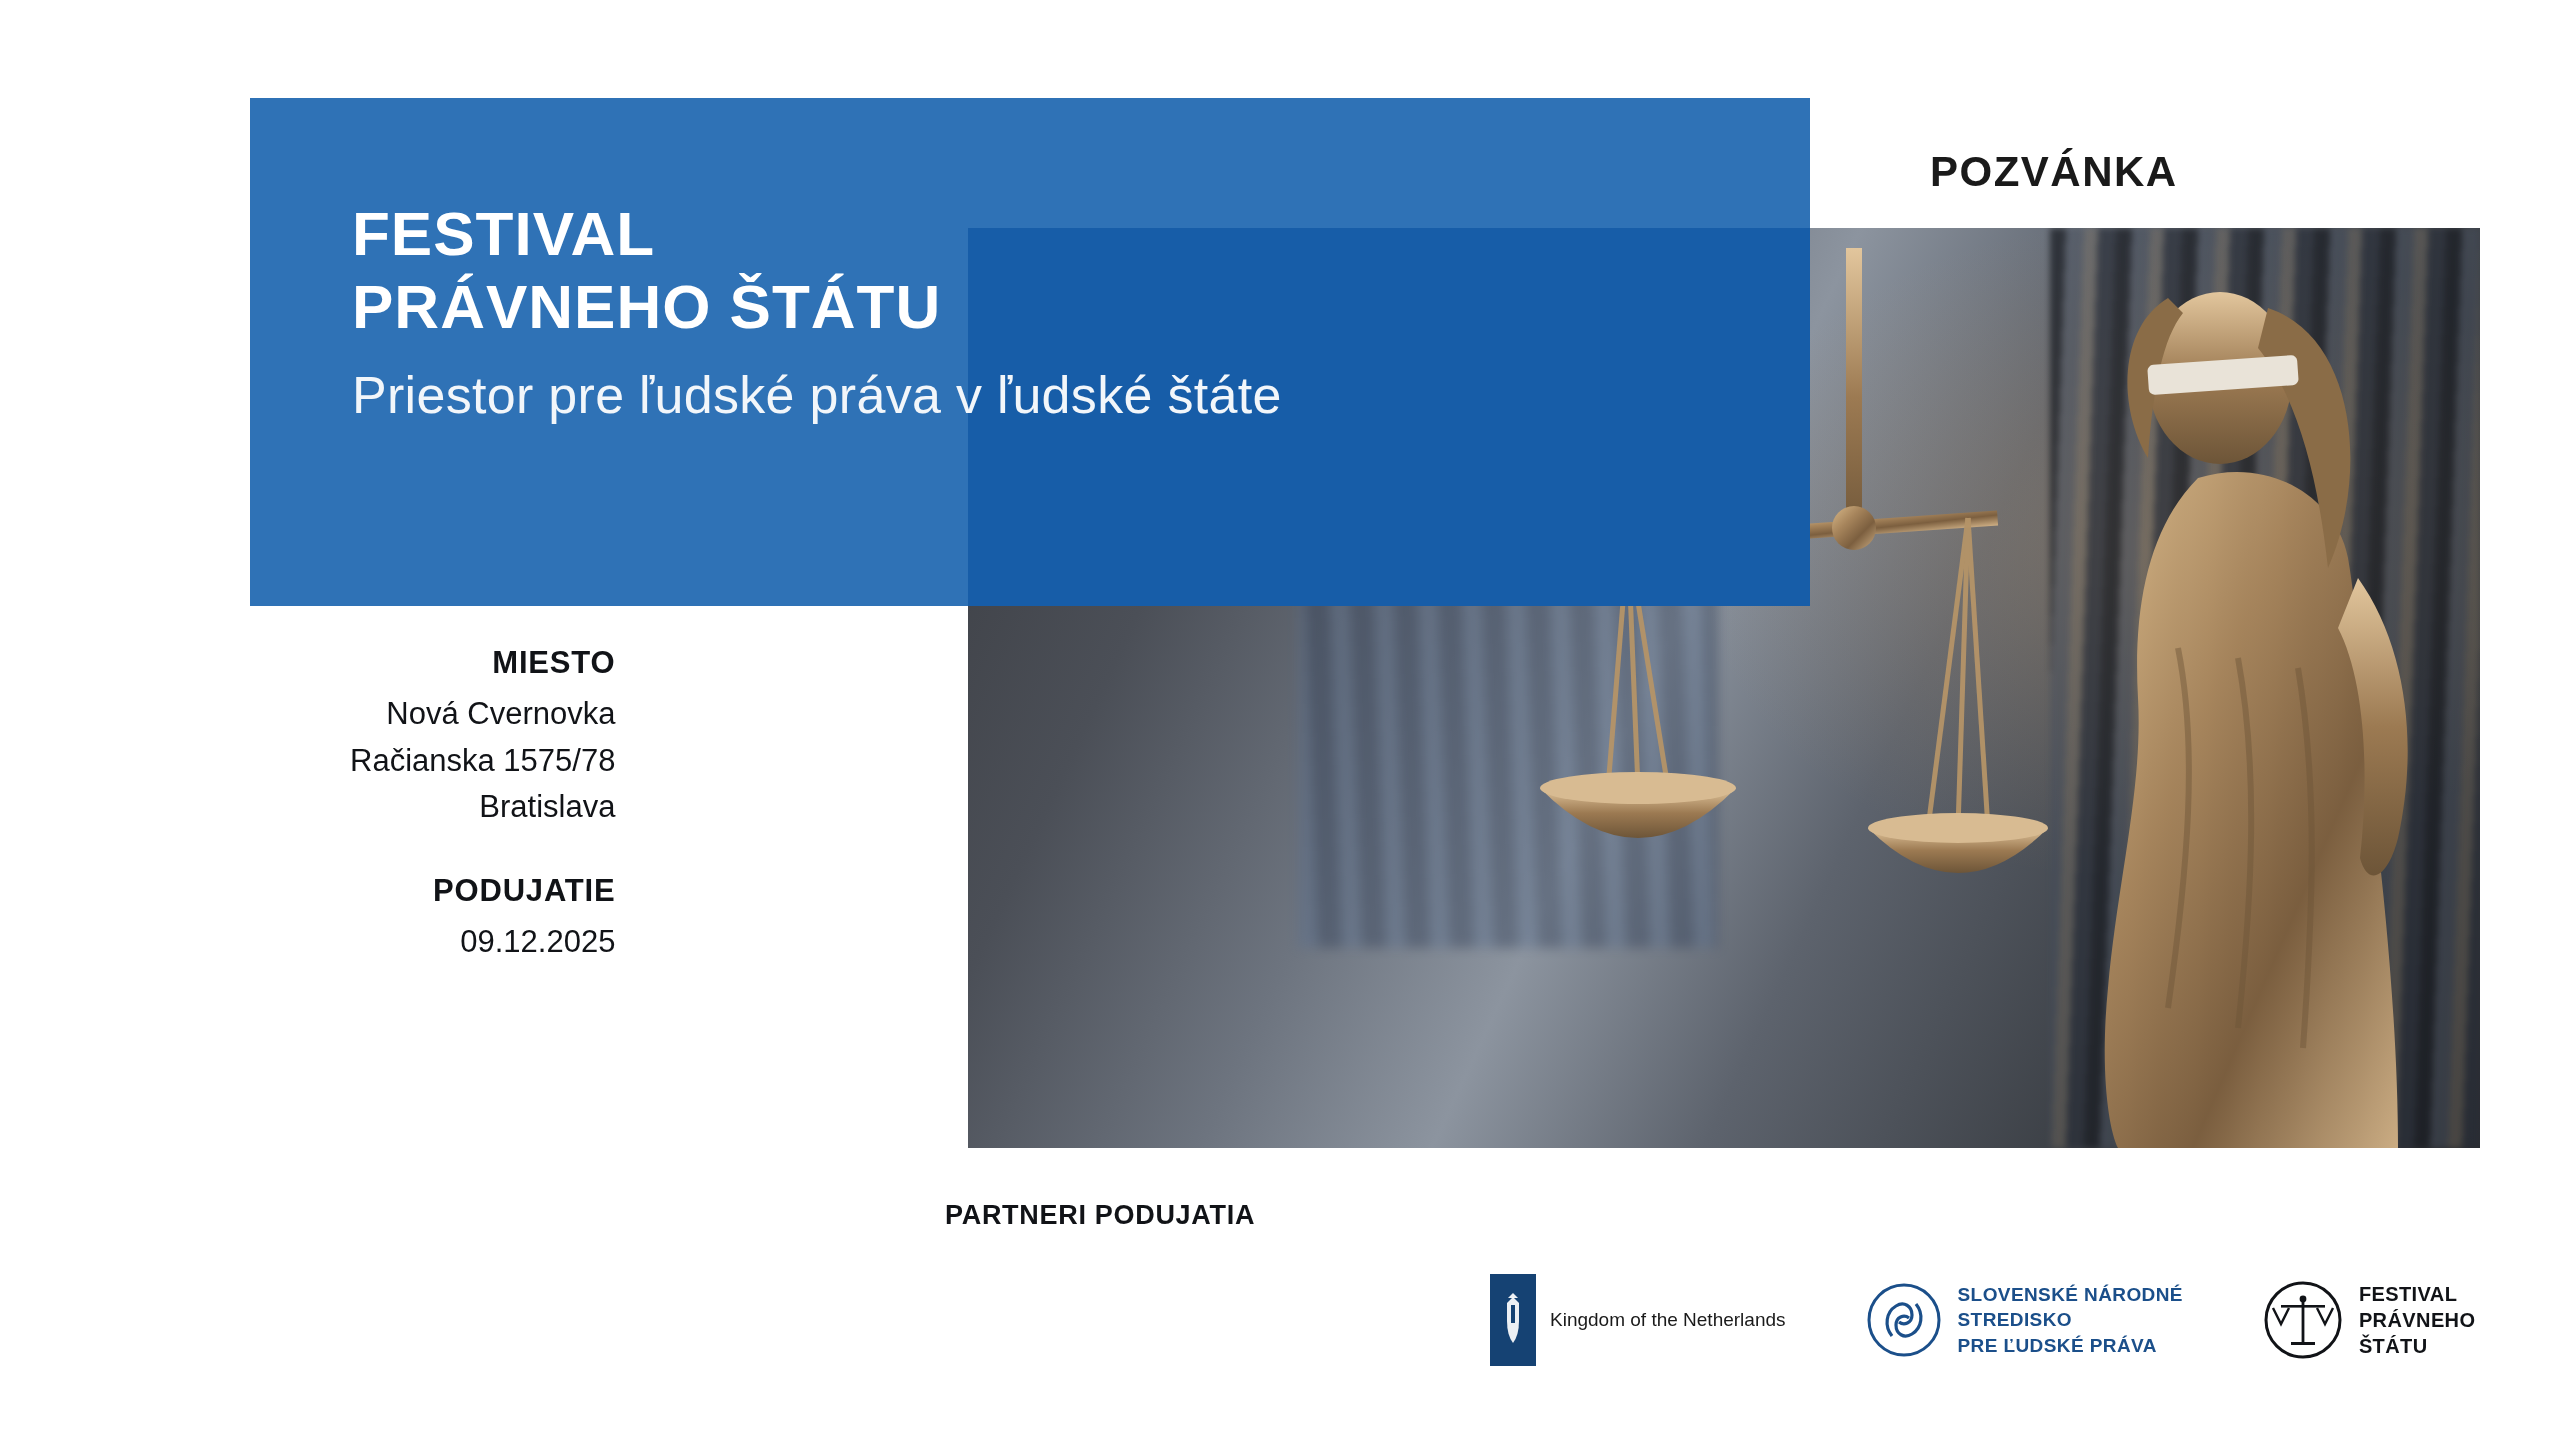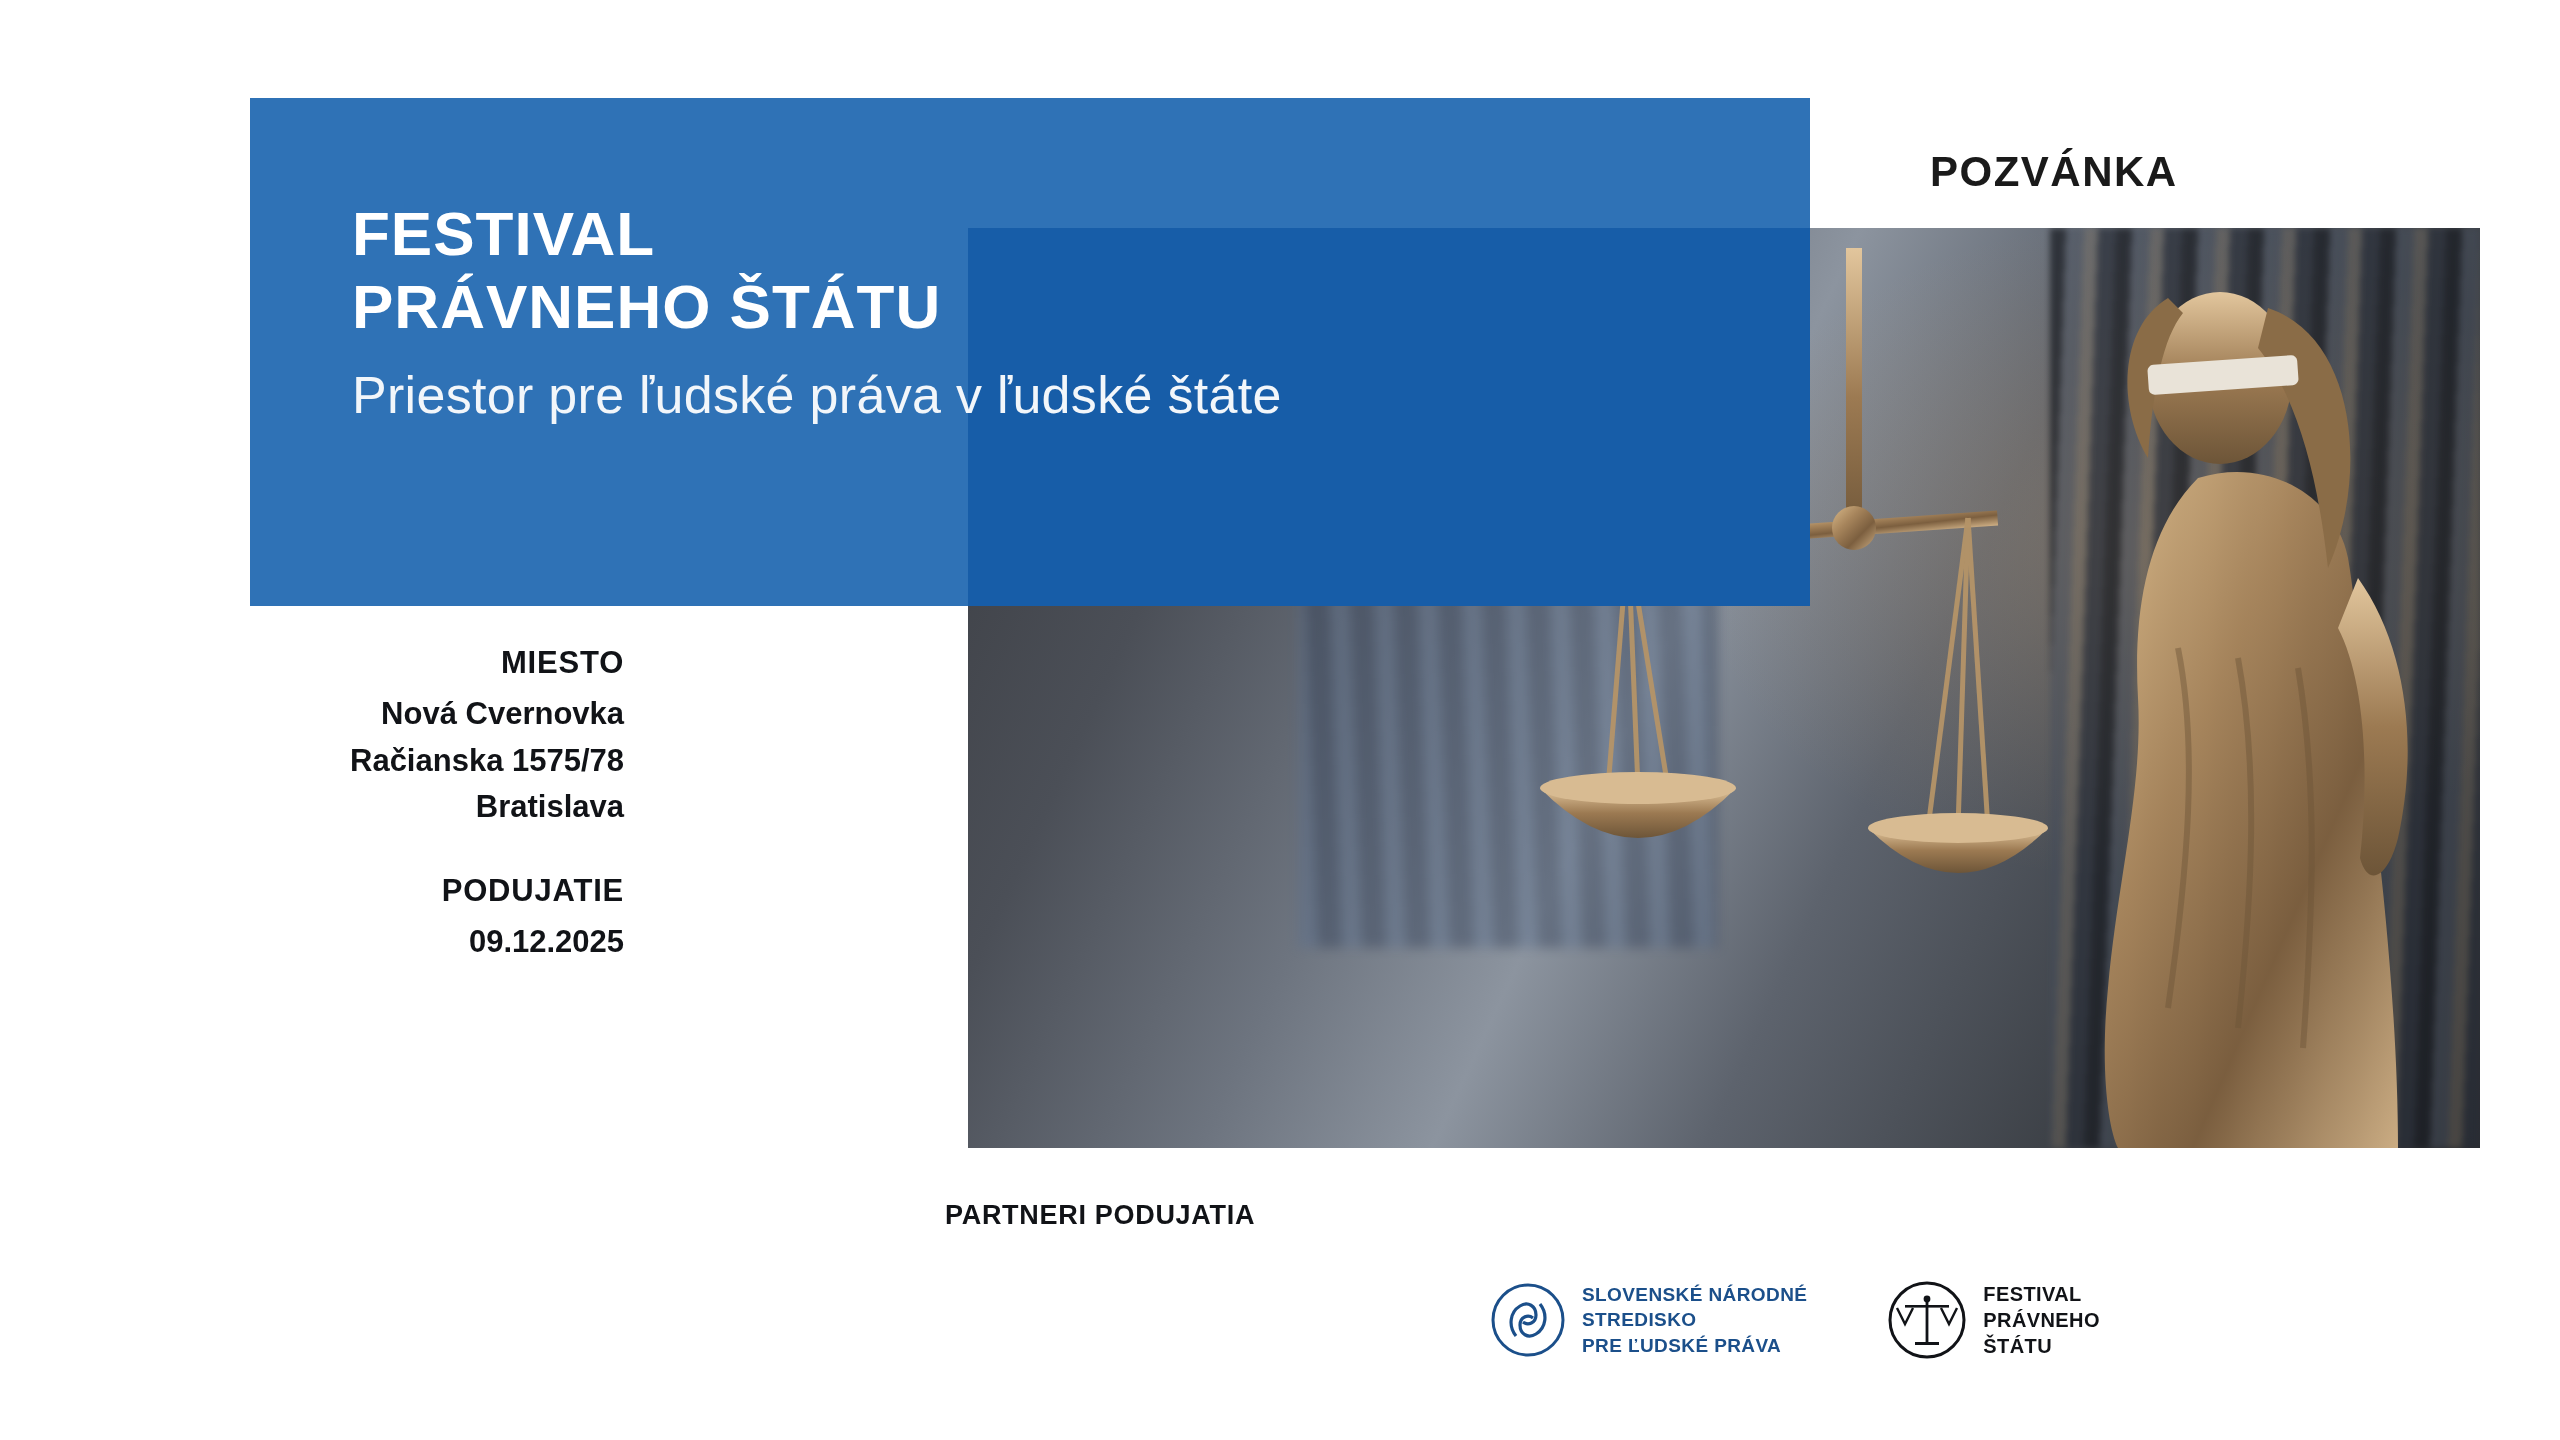"Nová Cvernovka" .info-value { font-weight: 700 -> 400 }
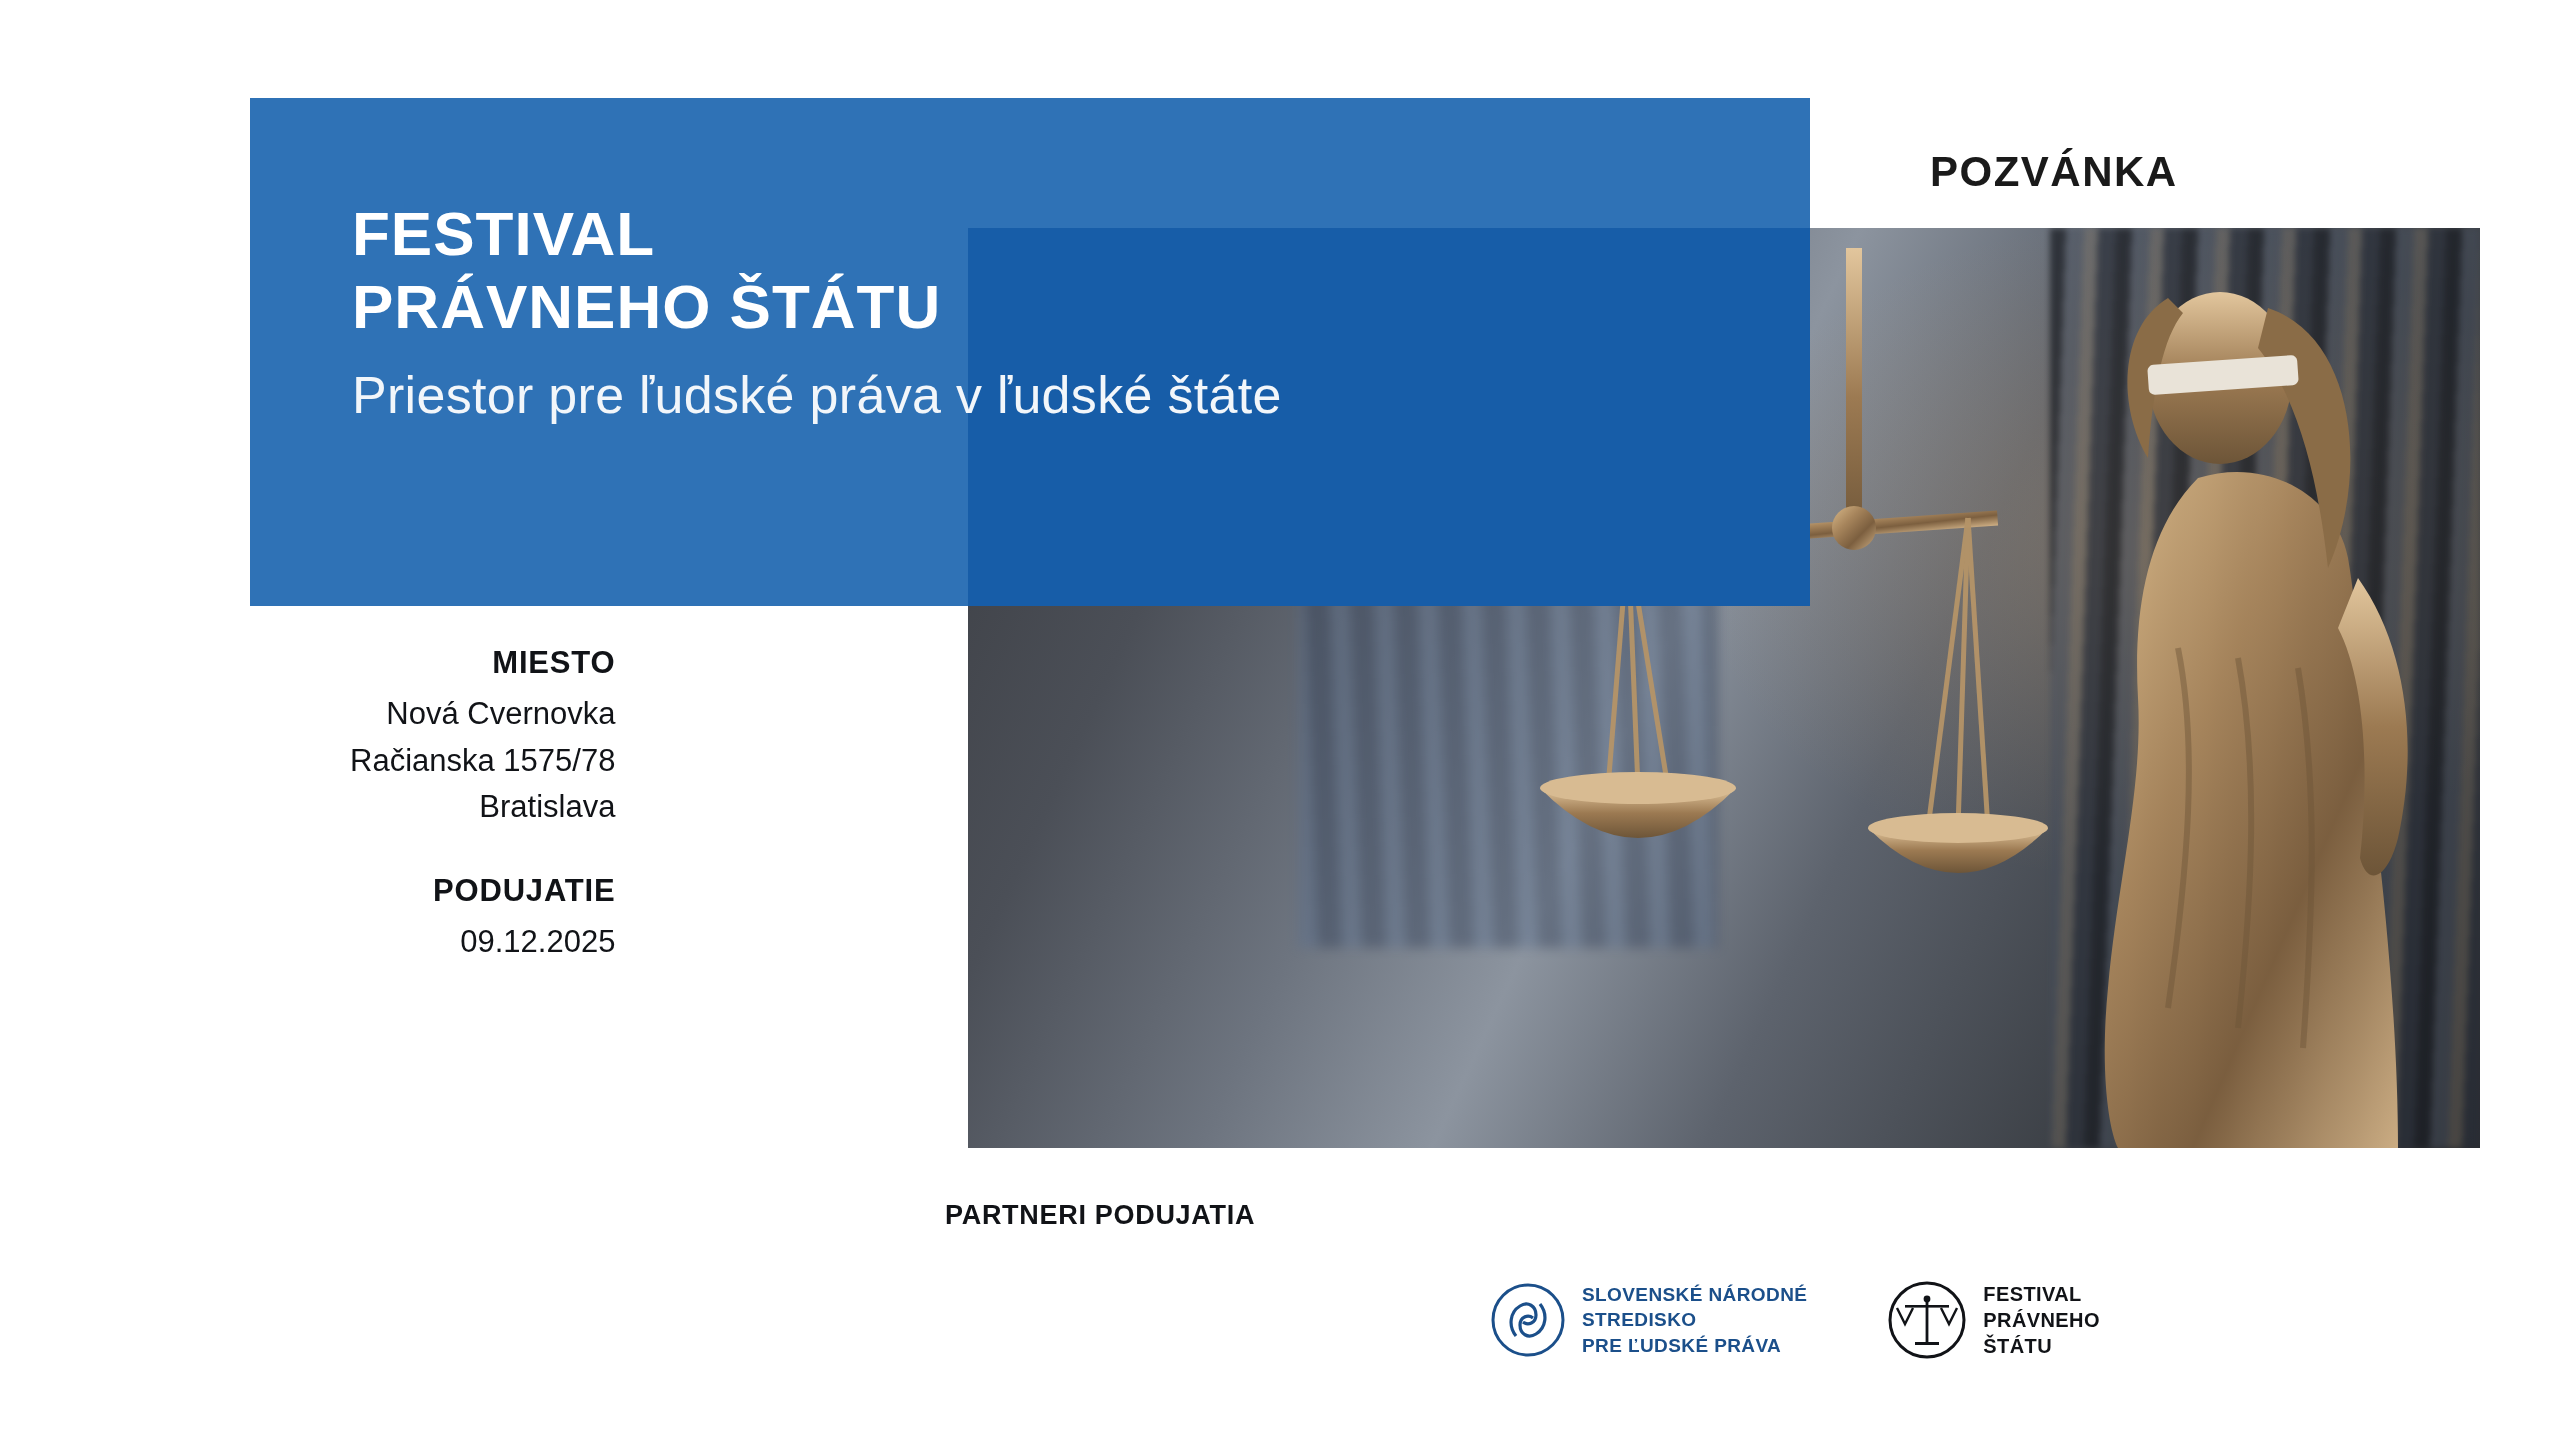"Kingdom of the Netherlands" div.logo-nl { html: none -> <div> <div> <svg> <path></path> <path></path> <rect></rect> </svg> </div> <div>Kingdom of the Netherlands</div> </div> }
